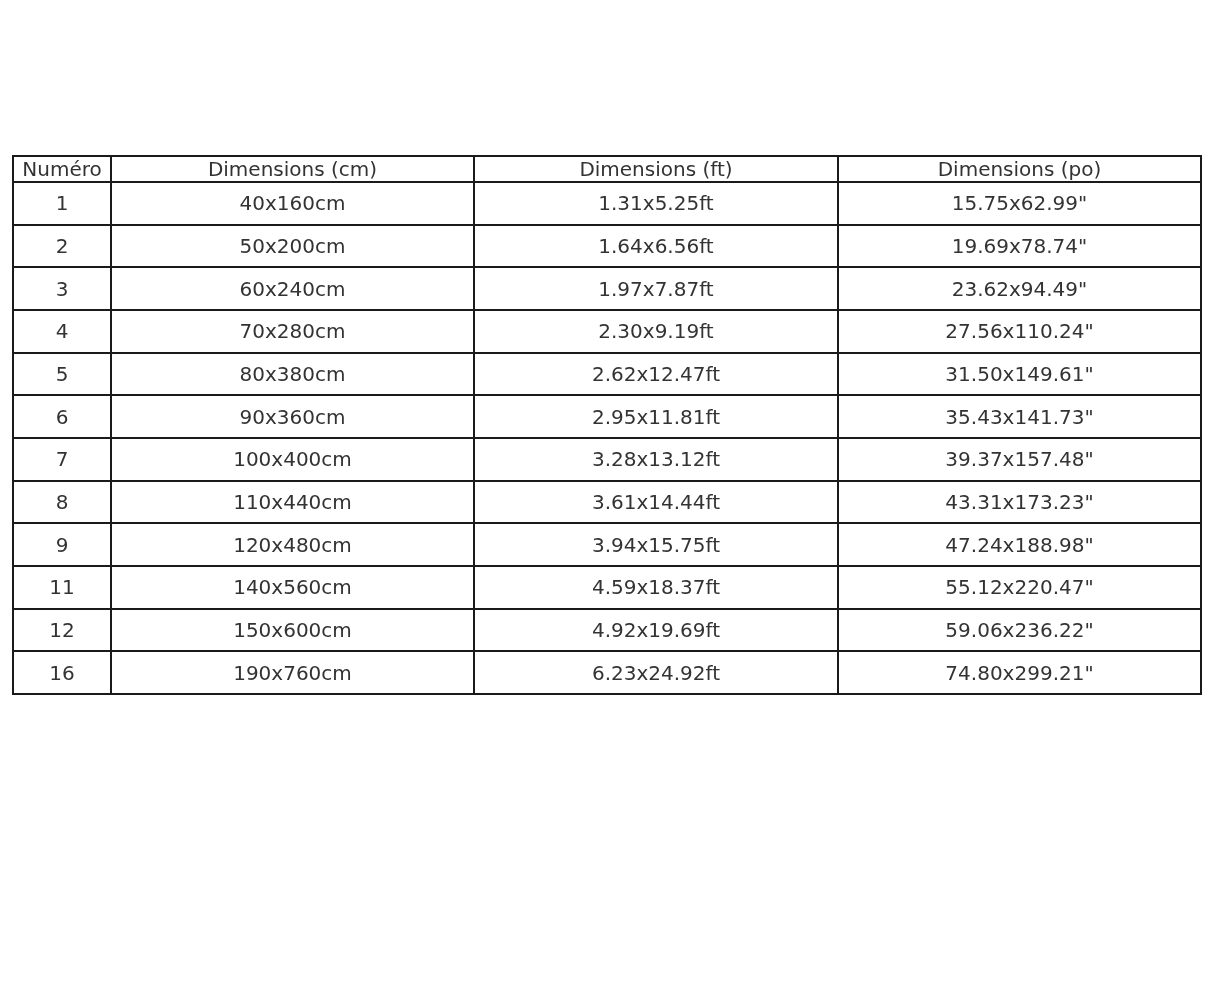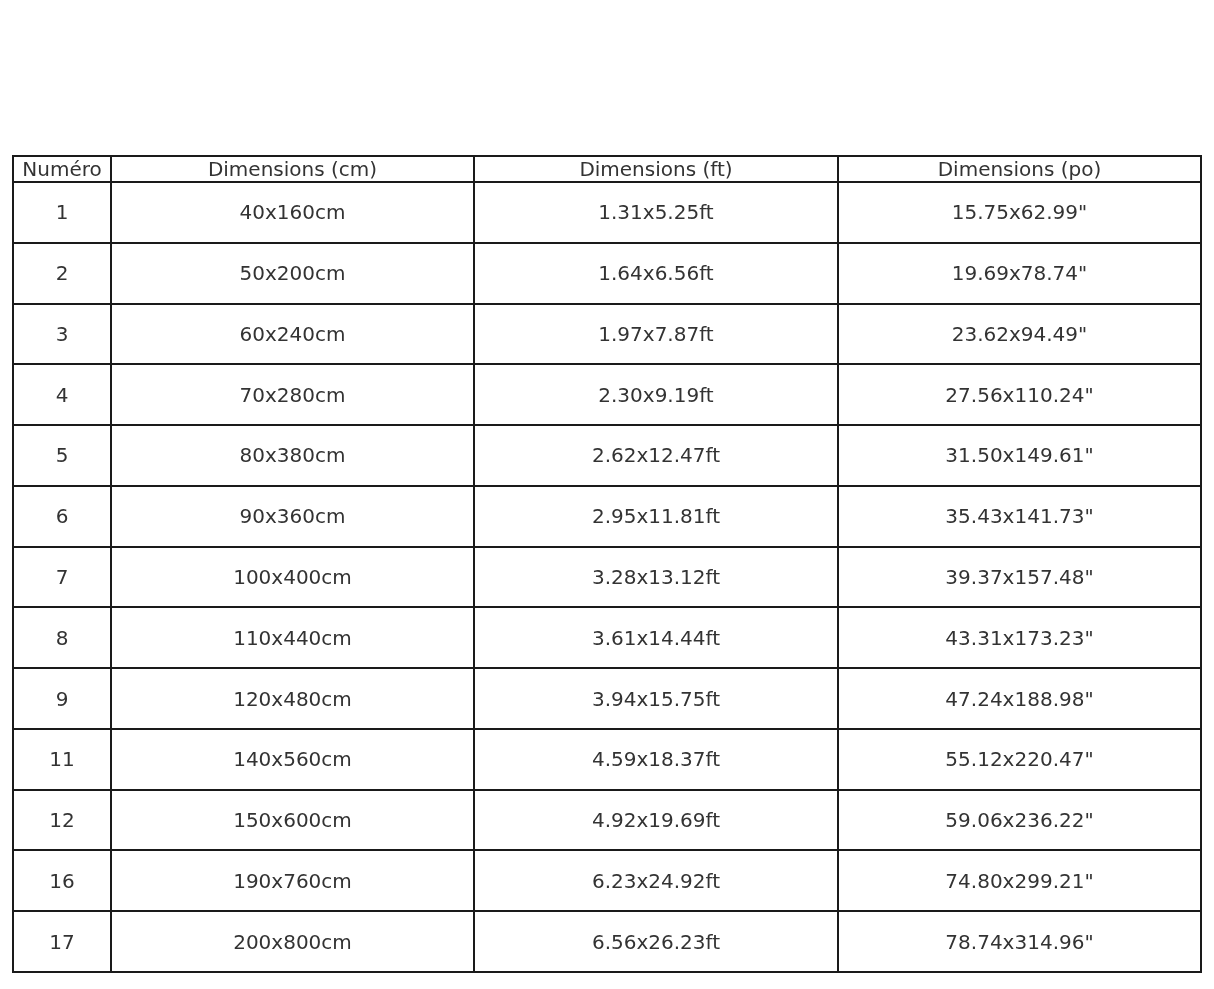"Numéro" table.size-table { height: 818px -> 540px }
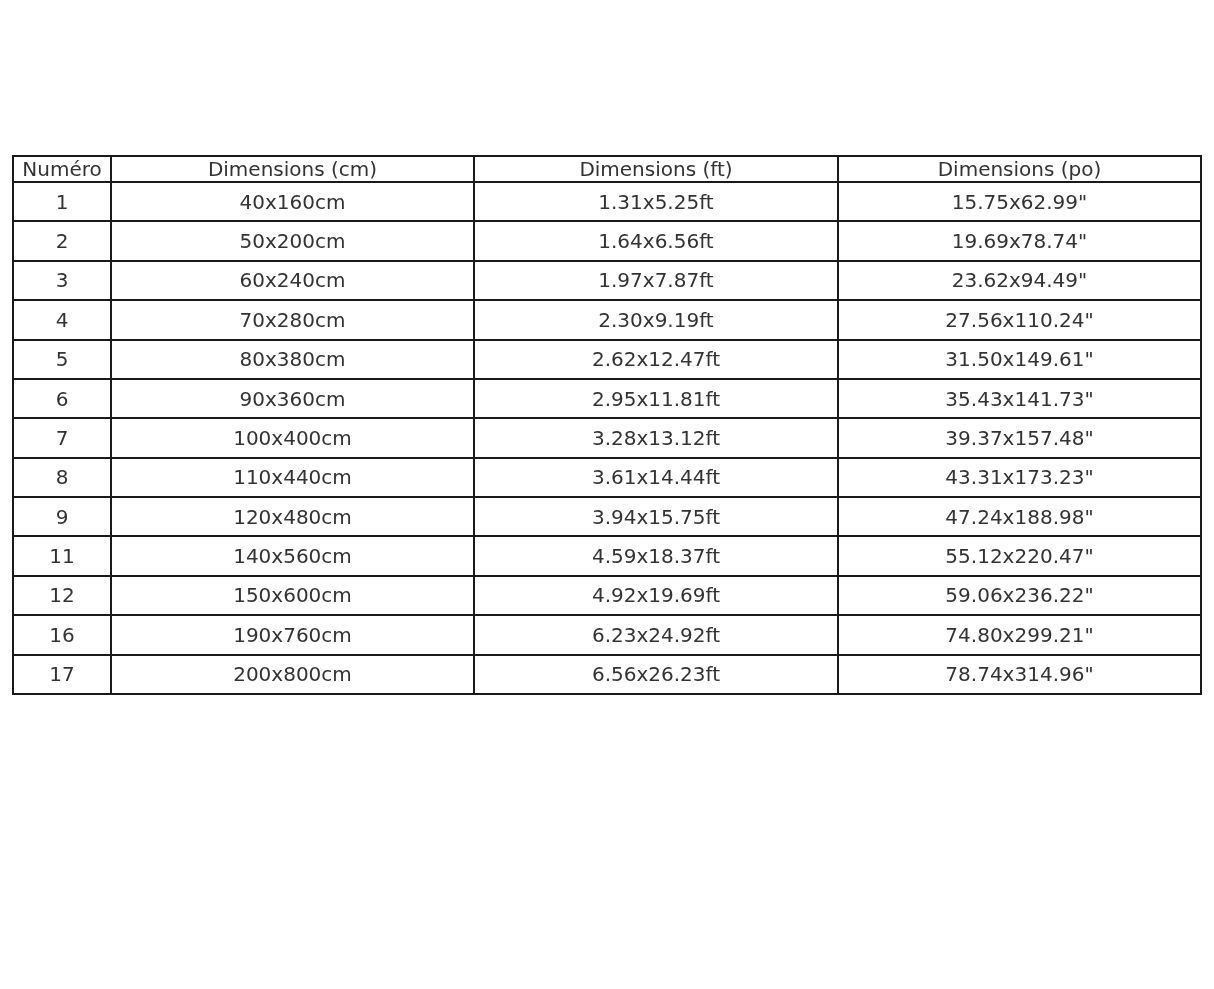"17" tr { html: <tr> <td>17</td> <td>200x800cm</td> <td>6.56x26.23ft</td> <td>78.74x314.96"</td> </tr> -> none }
